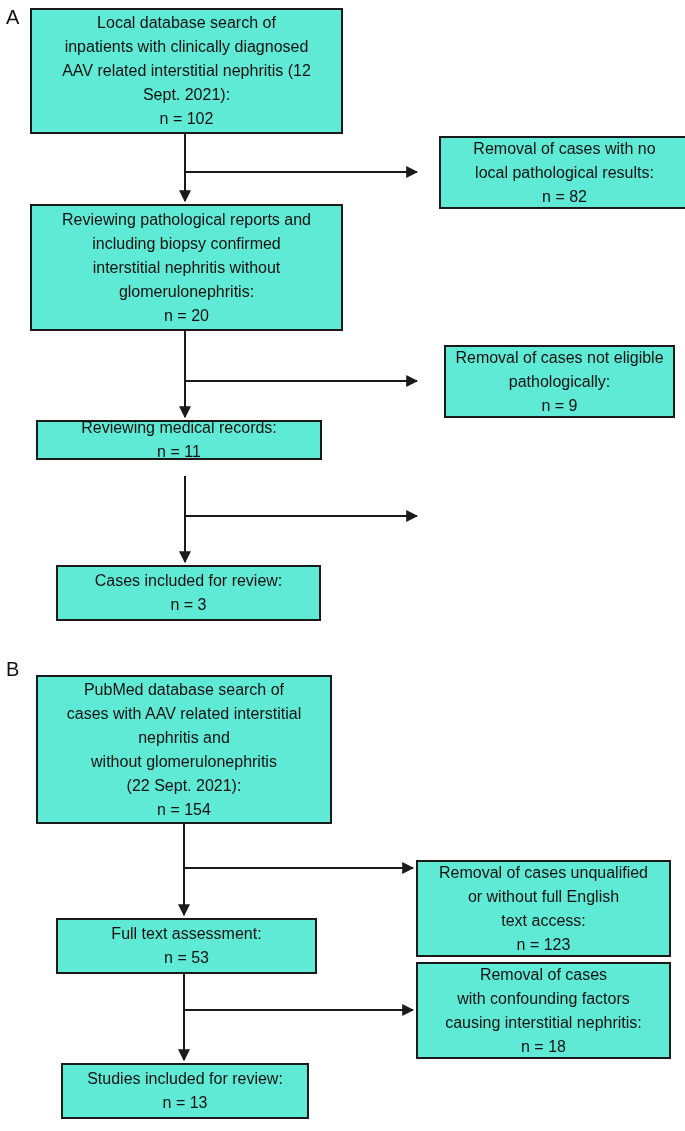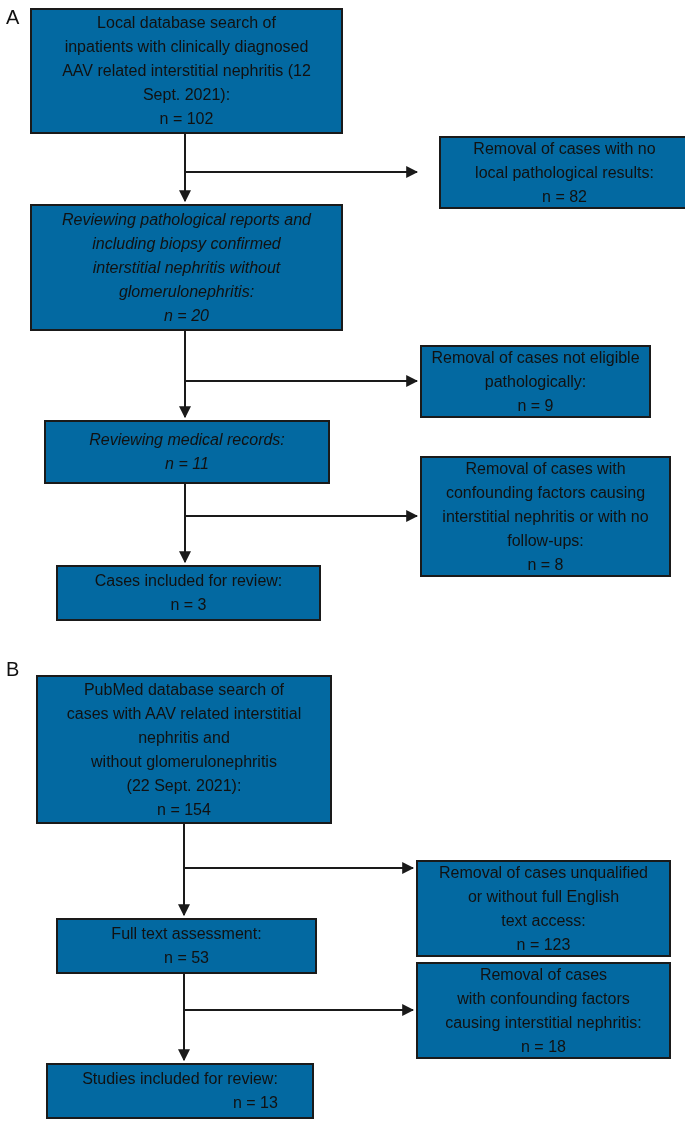"Local database search of" .box { background: #0369a1 -> #5eead4 }
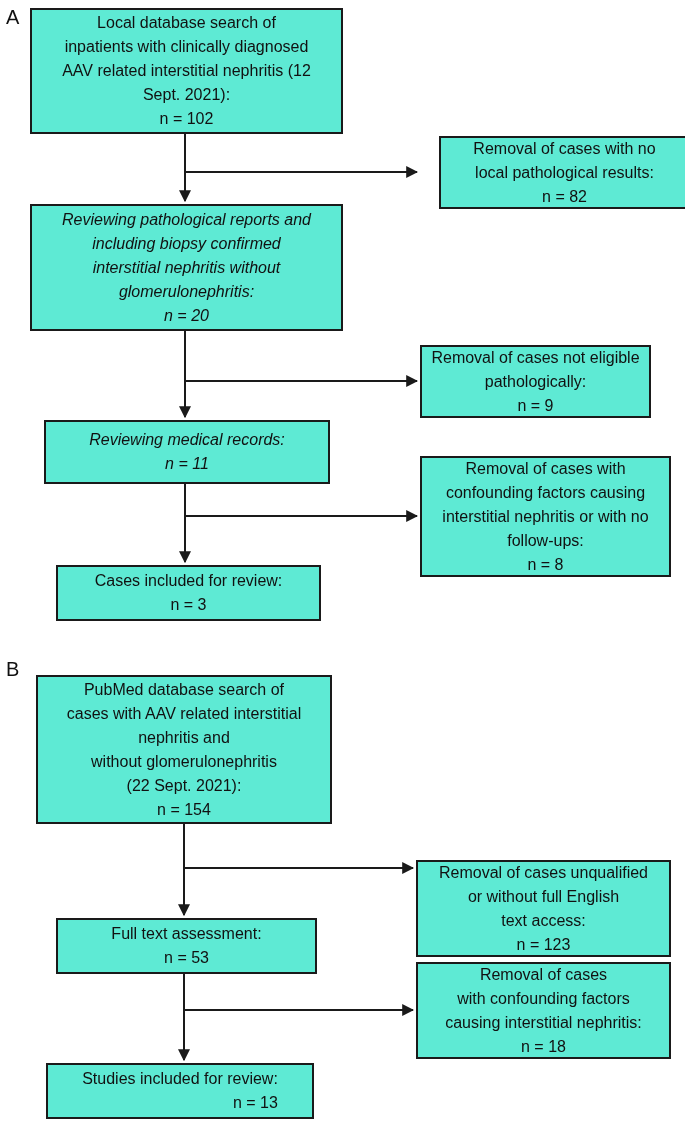"Reviewing pathological reports and" div.box { font-style: italic -> none }
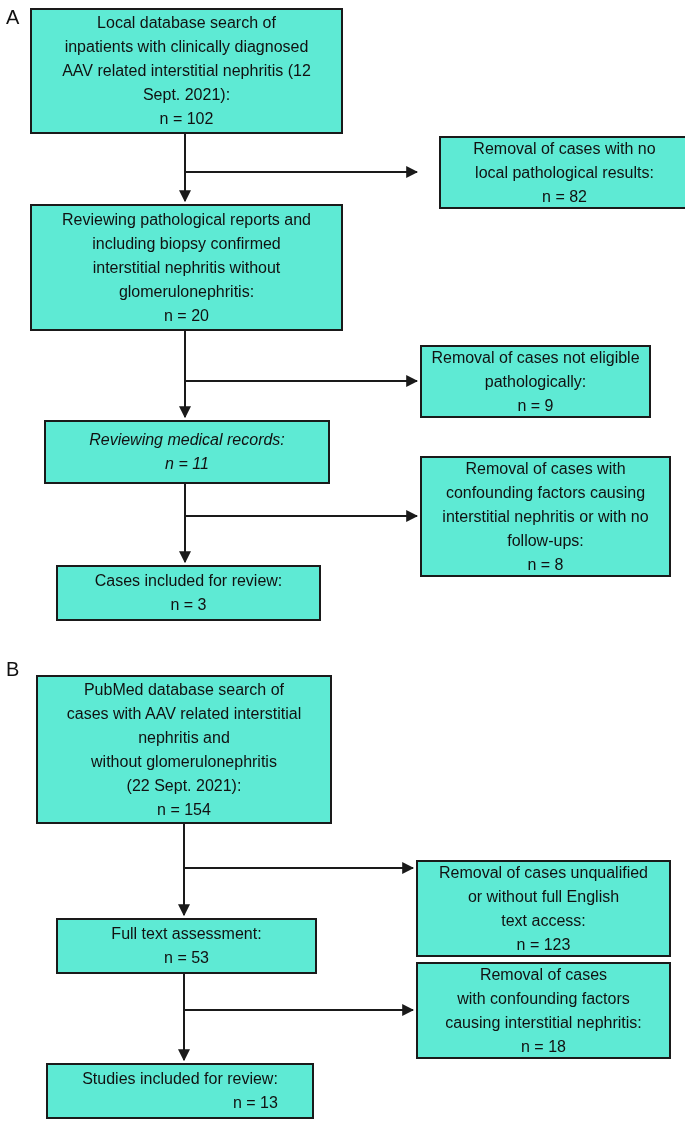"Removal of cases not eligible" div.box { left: 420px -> 444px }
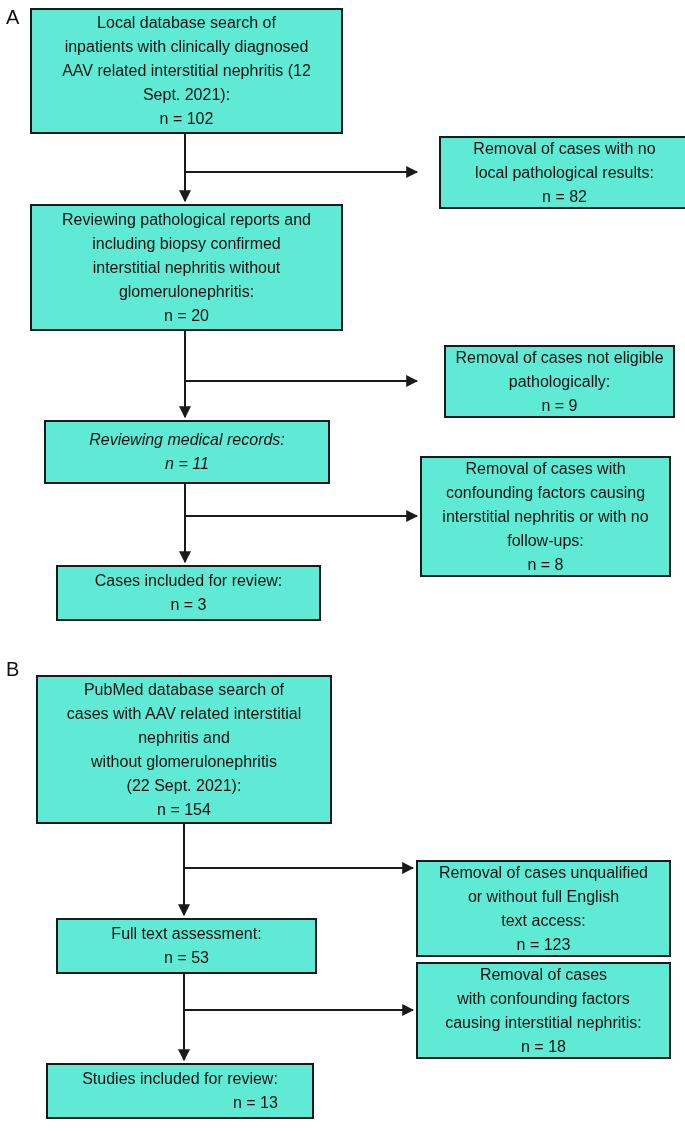"Reviewing medical records:" div.box { font-style: italic -> none; height: 64px -> 40px; left: 44px -> 36px }
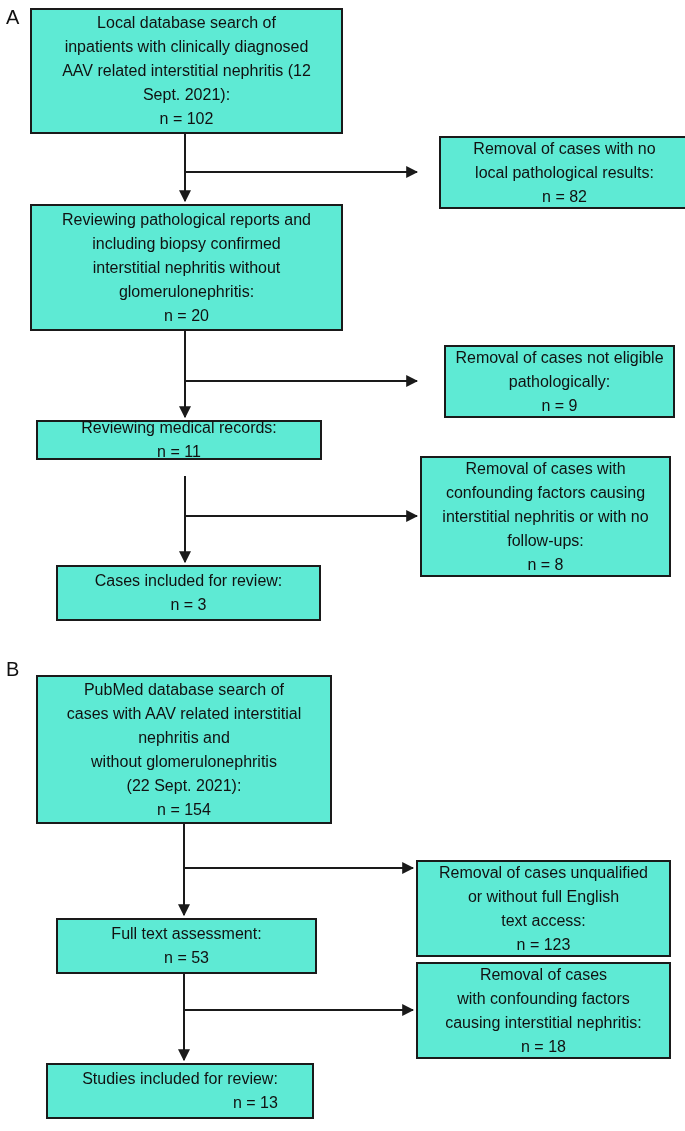"Removal of cases with" div.box { html: <div>Removal of cases with confounding factors causing interstitial nephritis or with no follow-ups: n = 8</div> -> none }
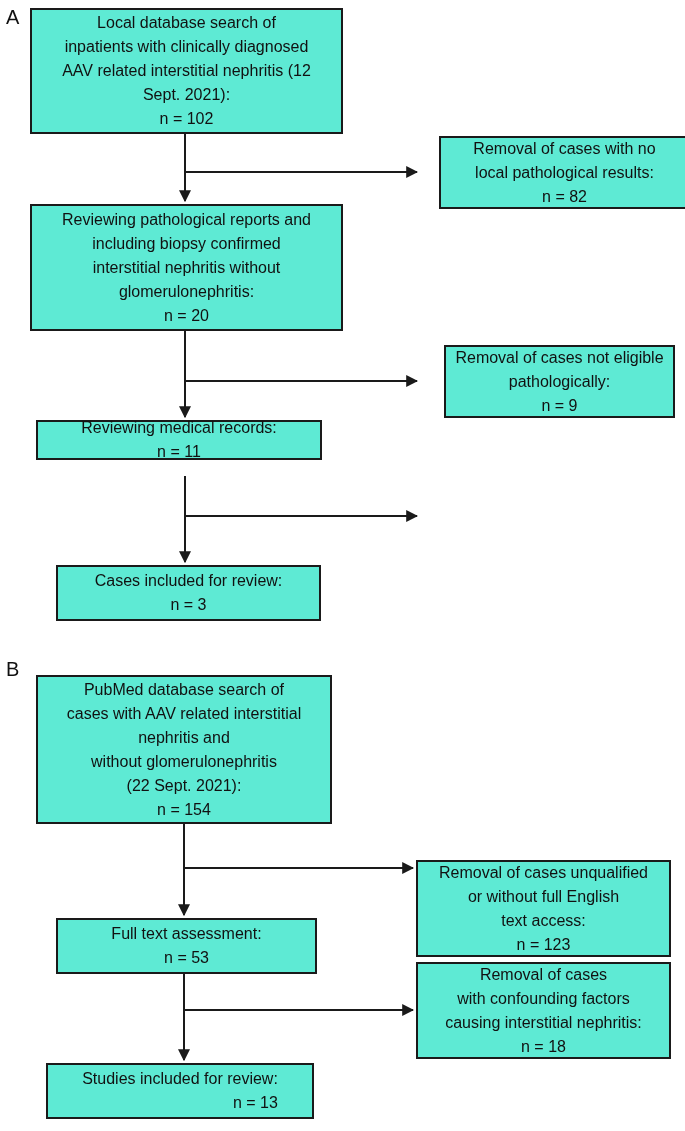"Studies included for review:" div.box { left: 46px -> 61px; text-align: right -> none; width: 268px -> 248px }
